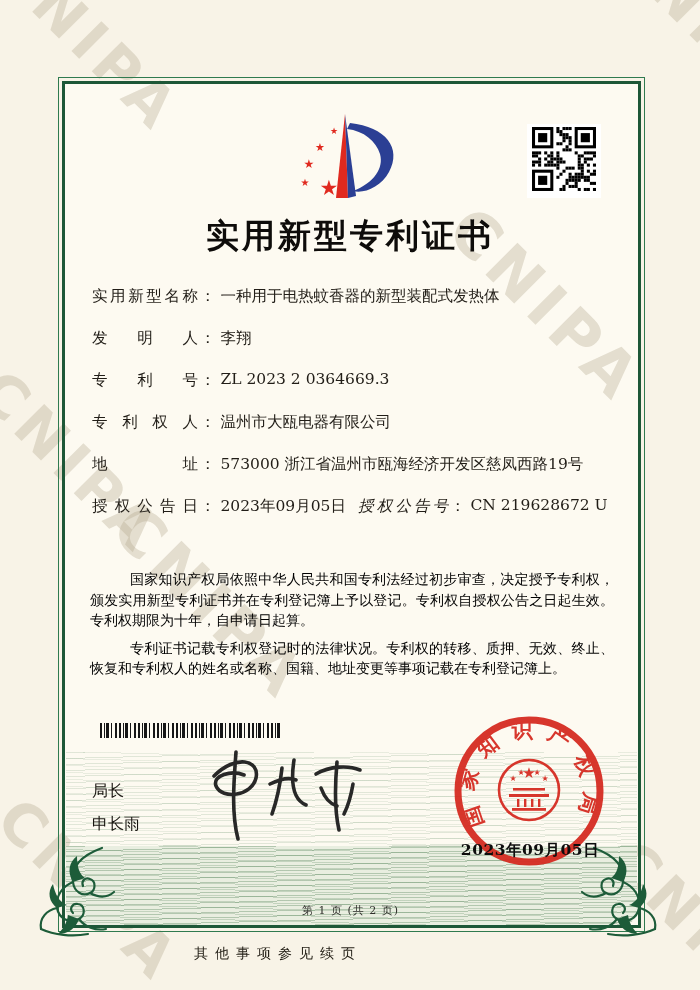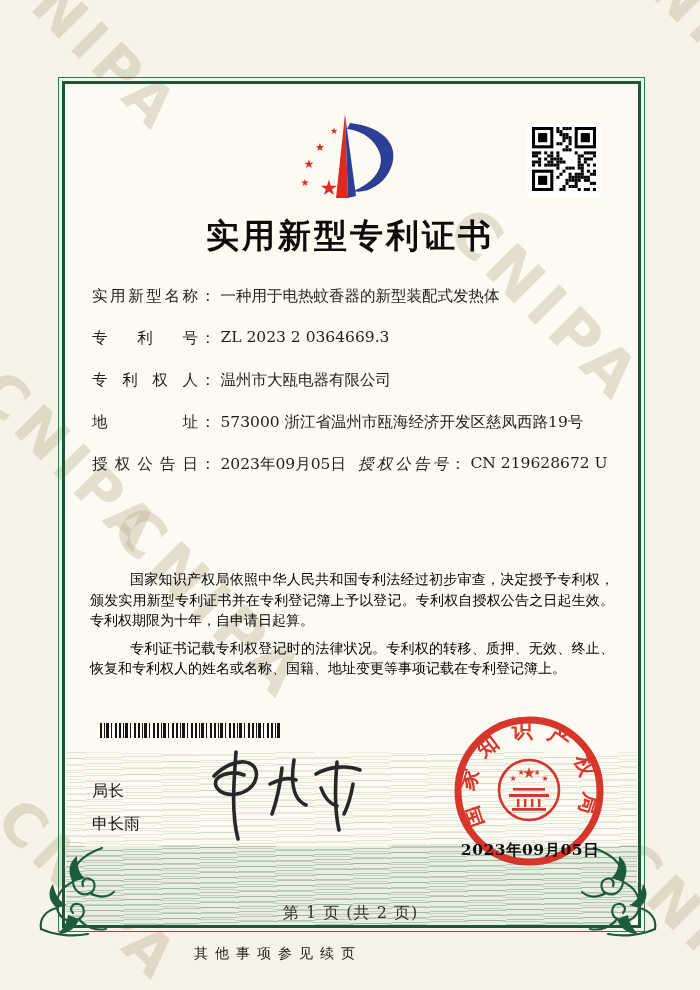"发明人： 李翔" div.frow { html: none -> <div> <span>发明人</span><span>：</span><span>李翔</span> </div> }
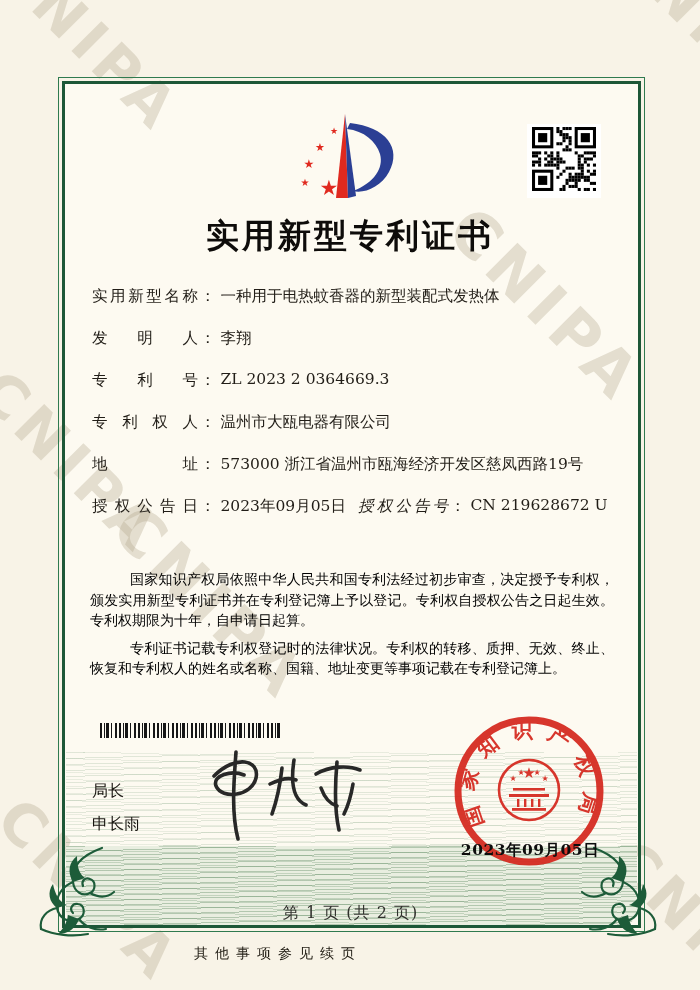"第 1 页 (共 2" .page-num { font-size: 16px -> 11px }
